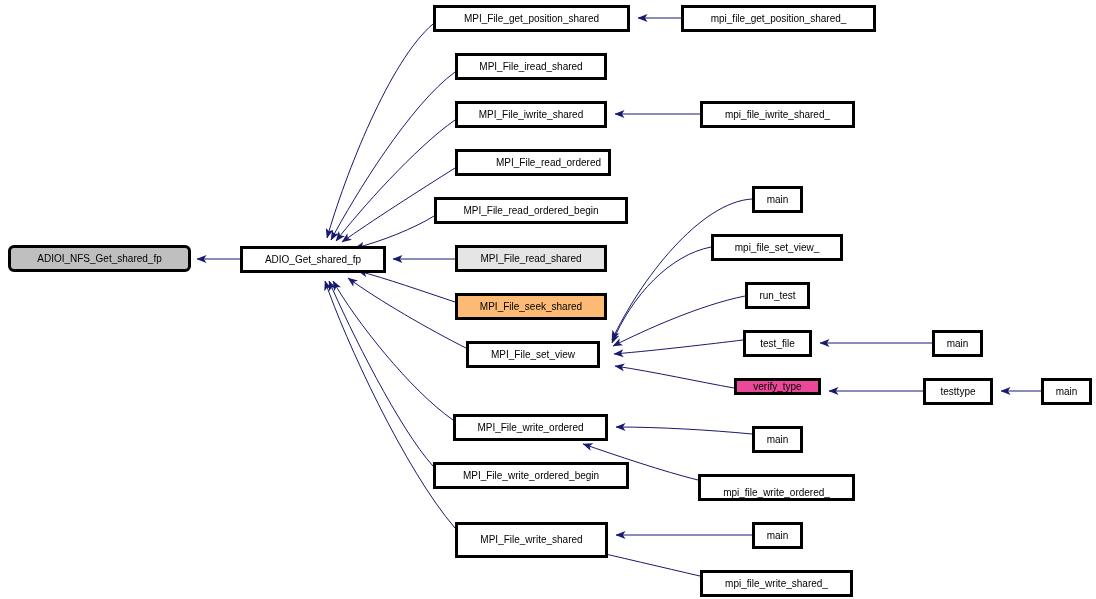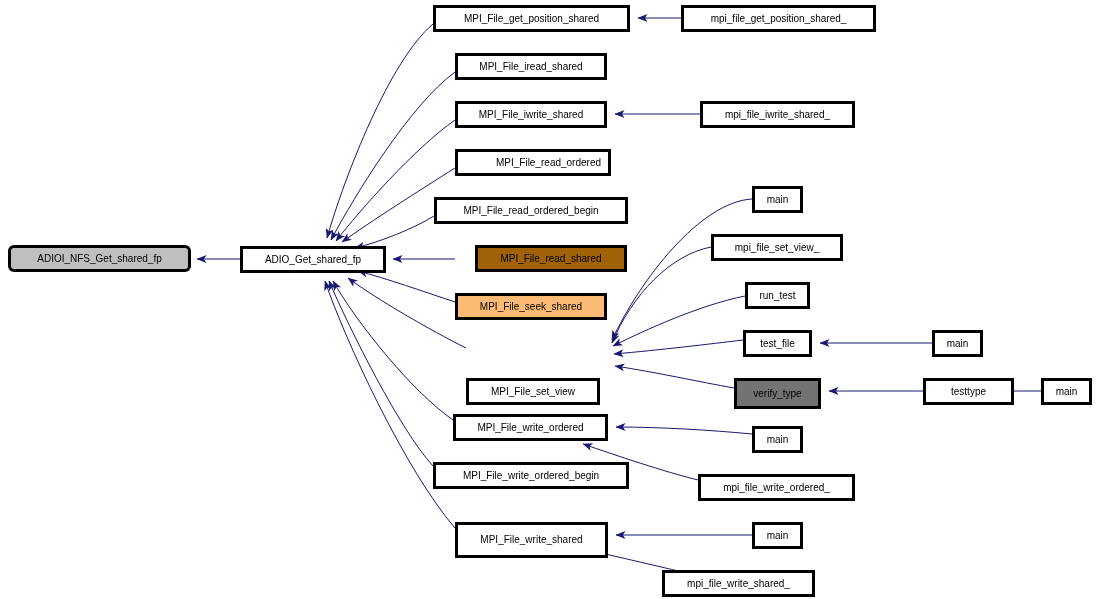"MPI_File_read_shared" div.node { background: #a16207 -> #e5e5e5; margin-left: 20px -> none }
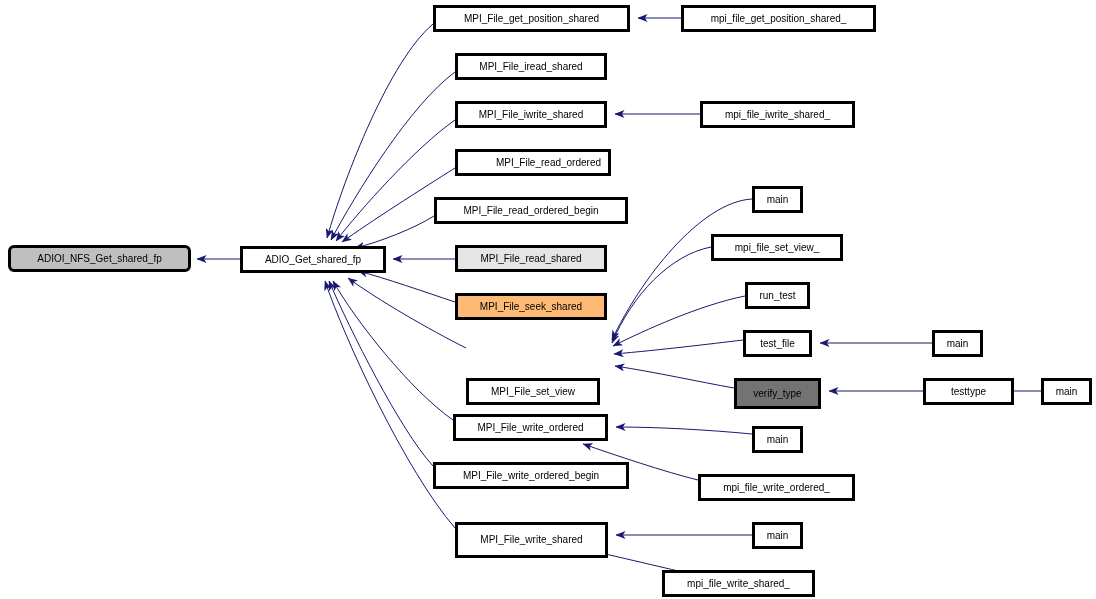"MPI_File_set_view" div.node { margin-top: 37px -> none }
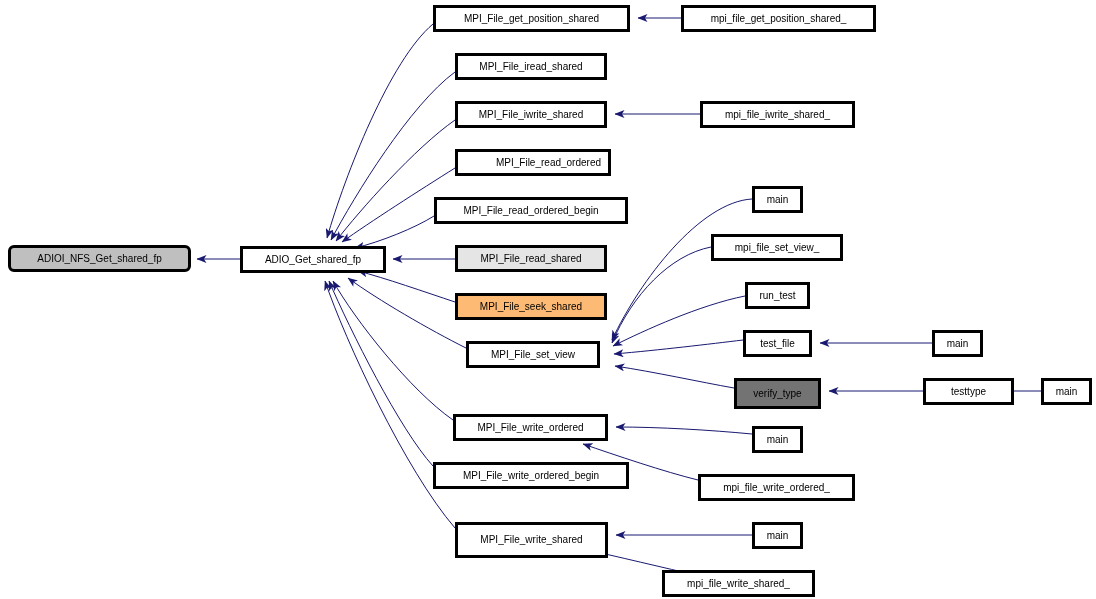"verify_type" div.node { background: #737373 -> #ec4899; height: 31px -> 17px }
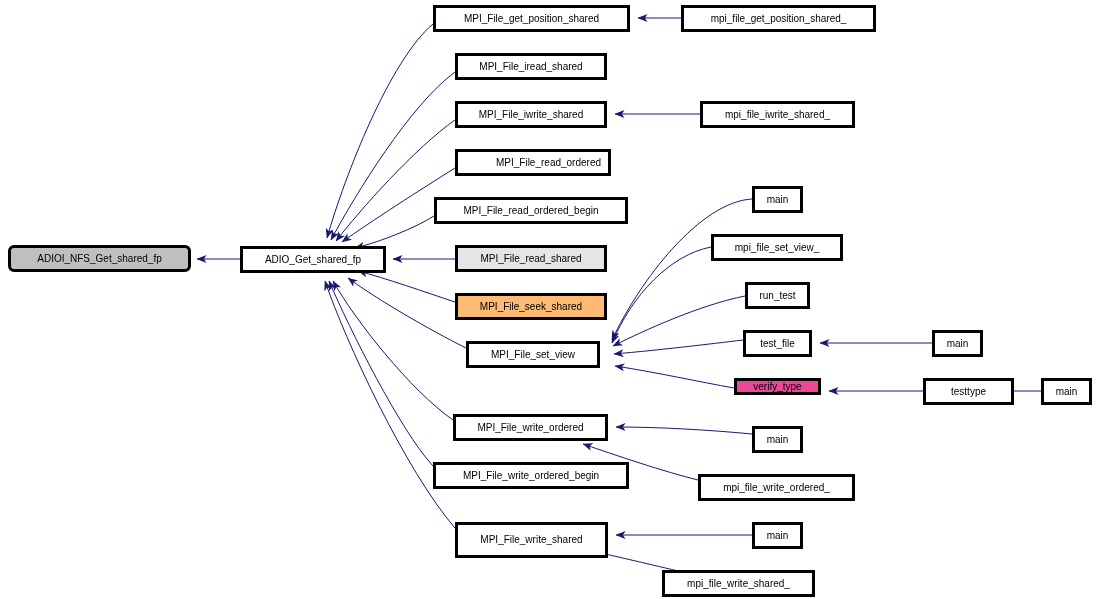"testtype" div.node { width: 91px -> 70px }
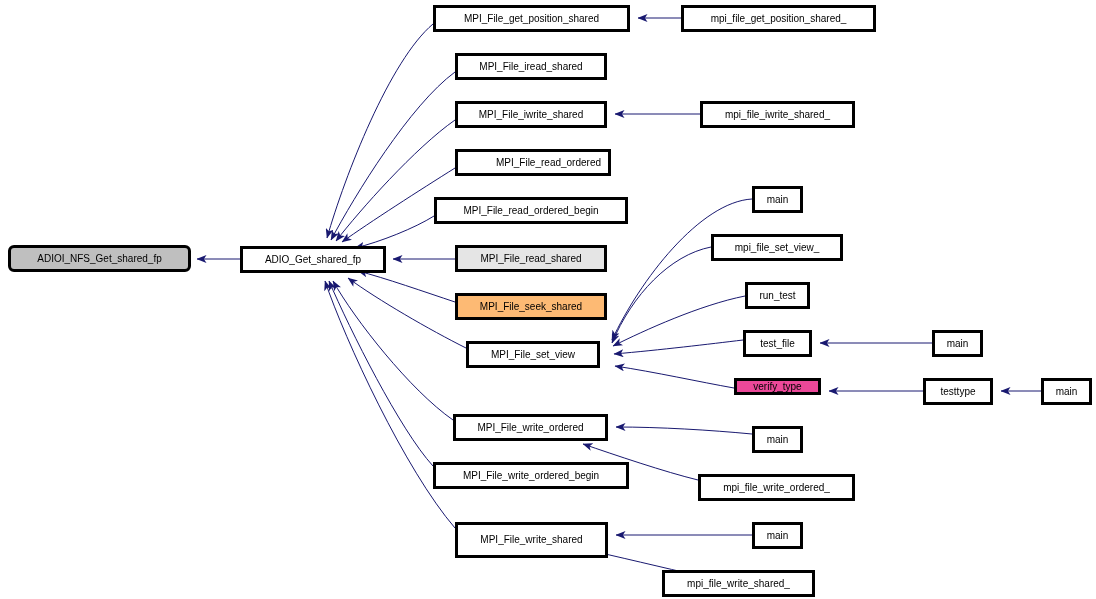"mpi_file_write_ordered_" div.node { align-items: none -> flex-end }
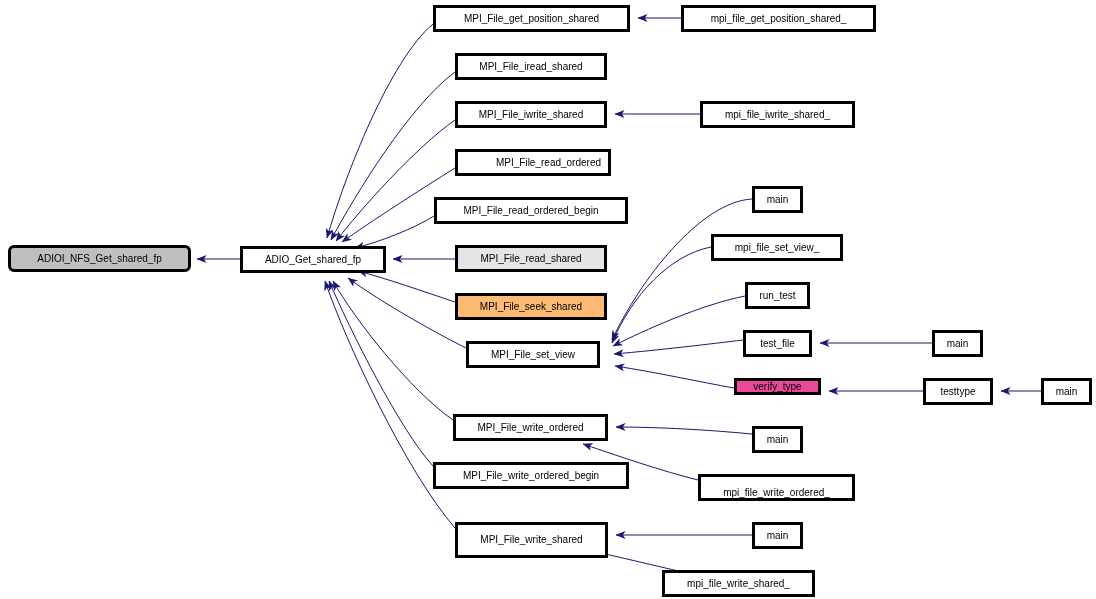"mpi_file_write_shared_" div.node { left: 662px -> 700px }
